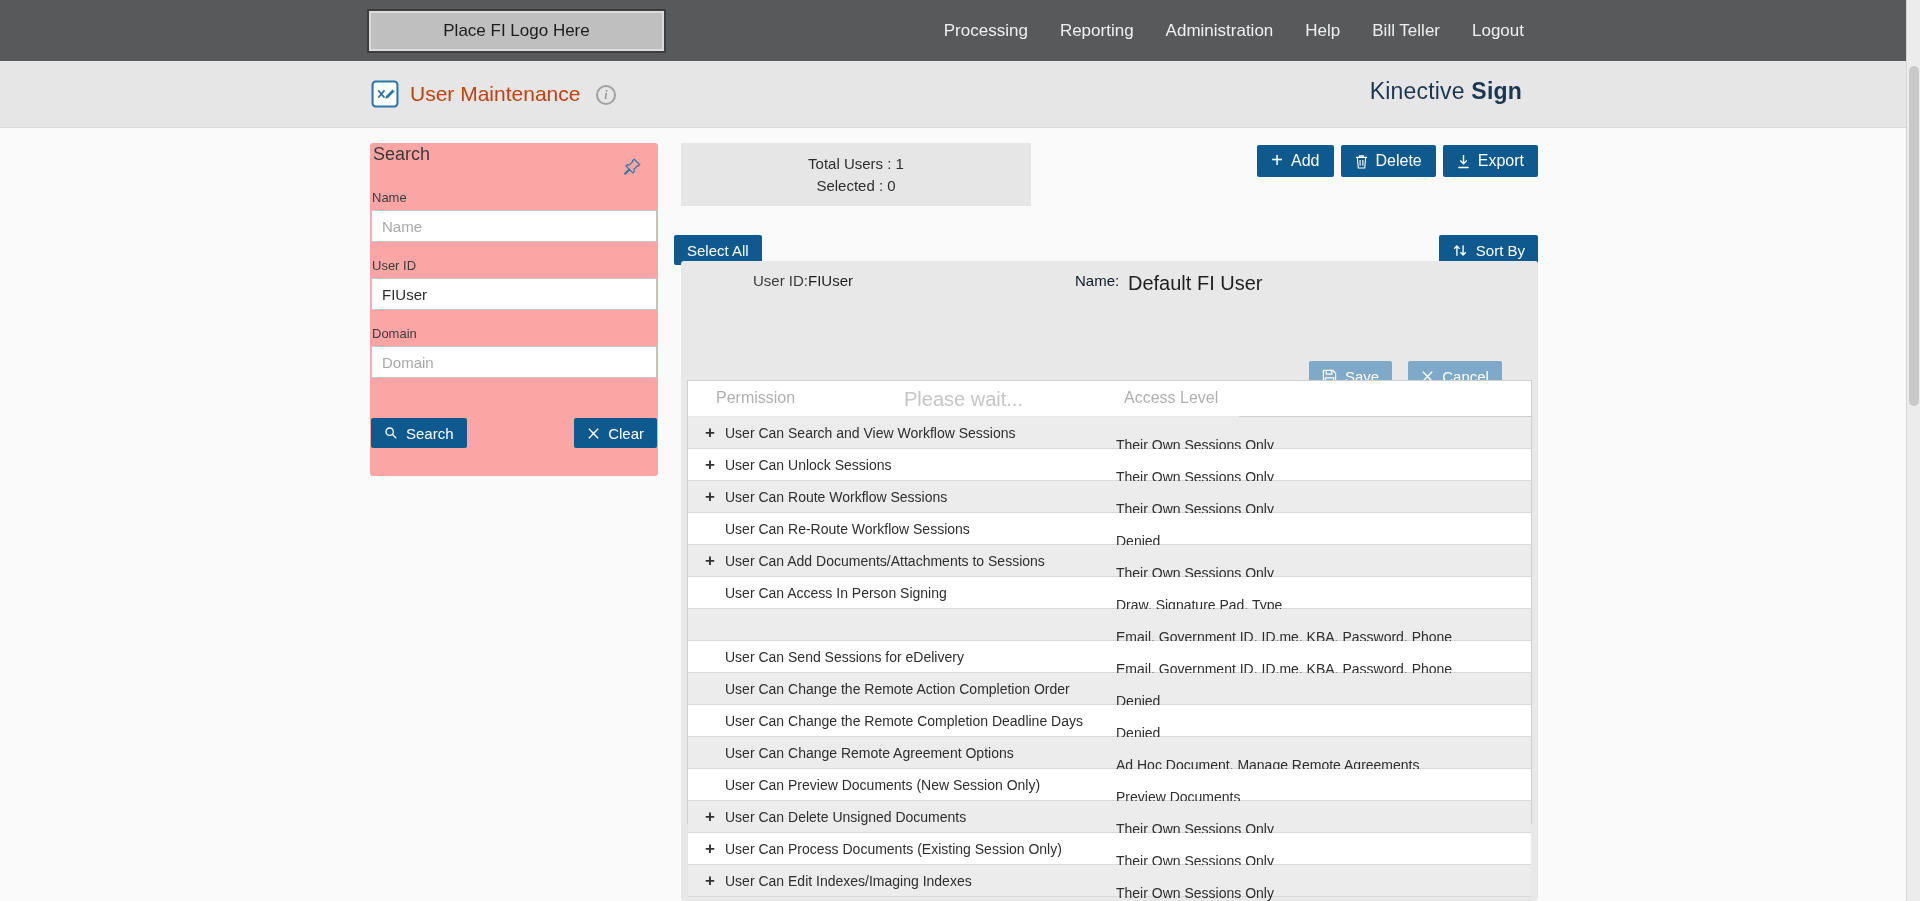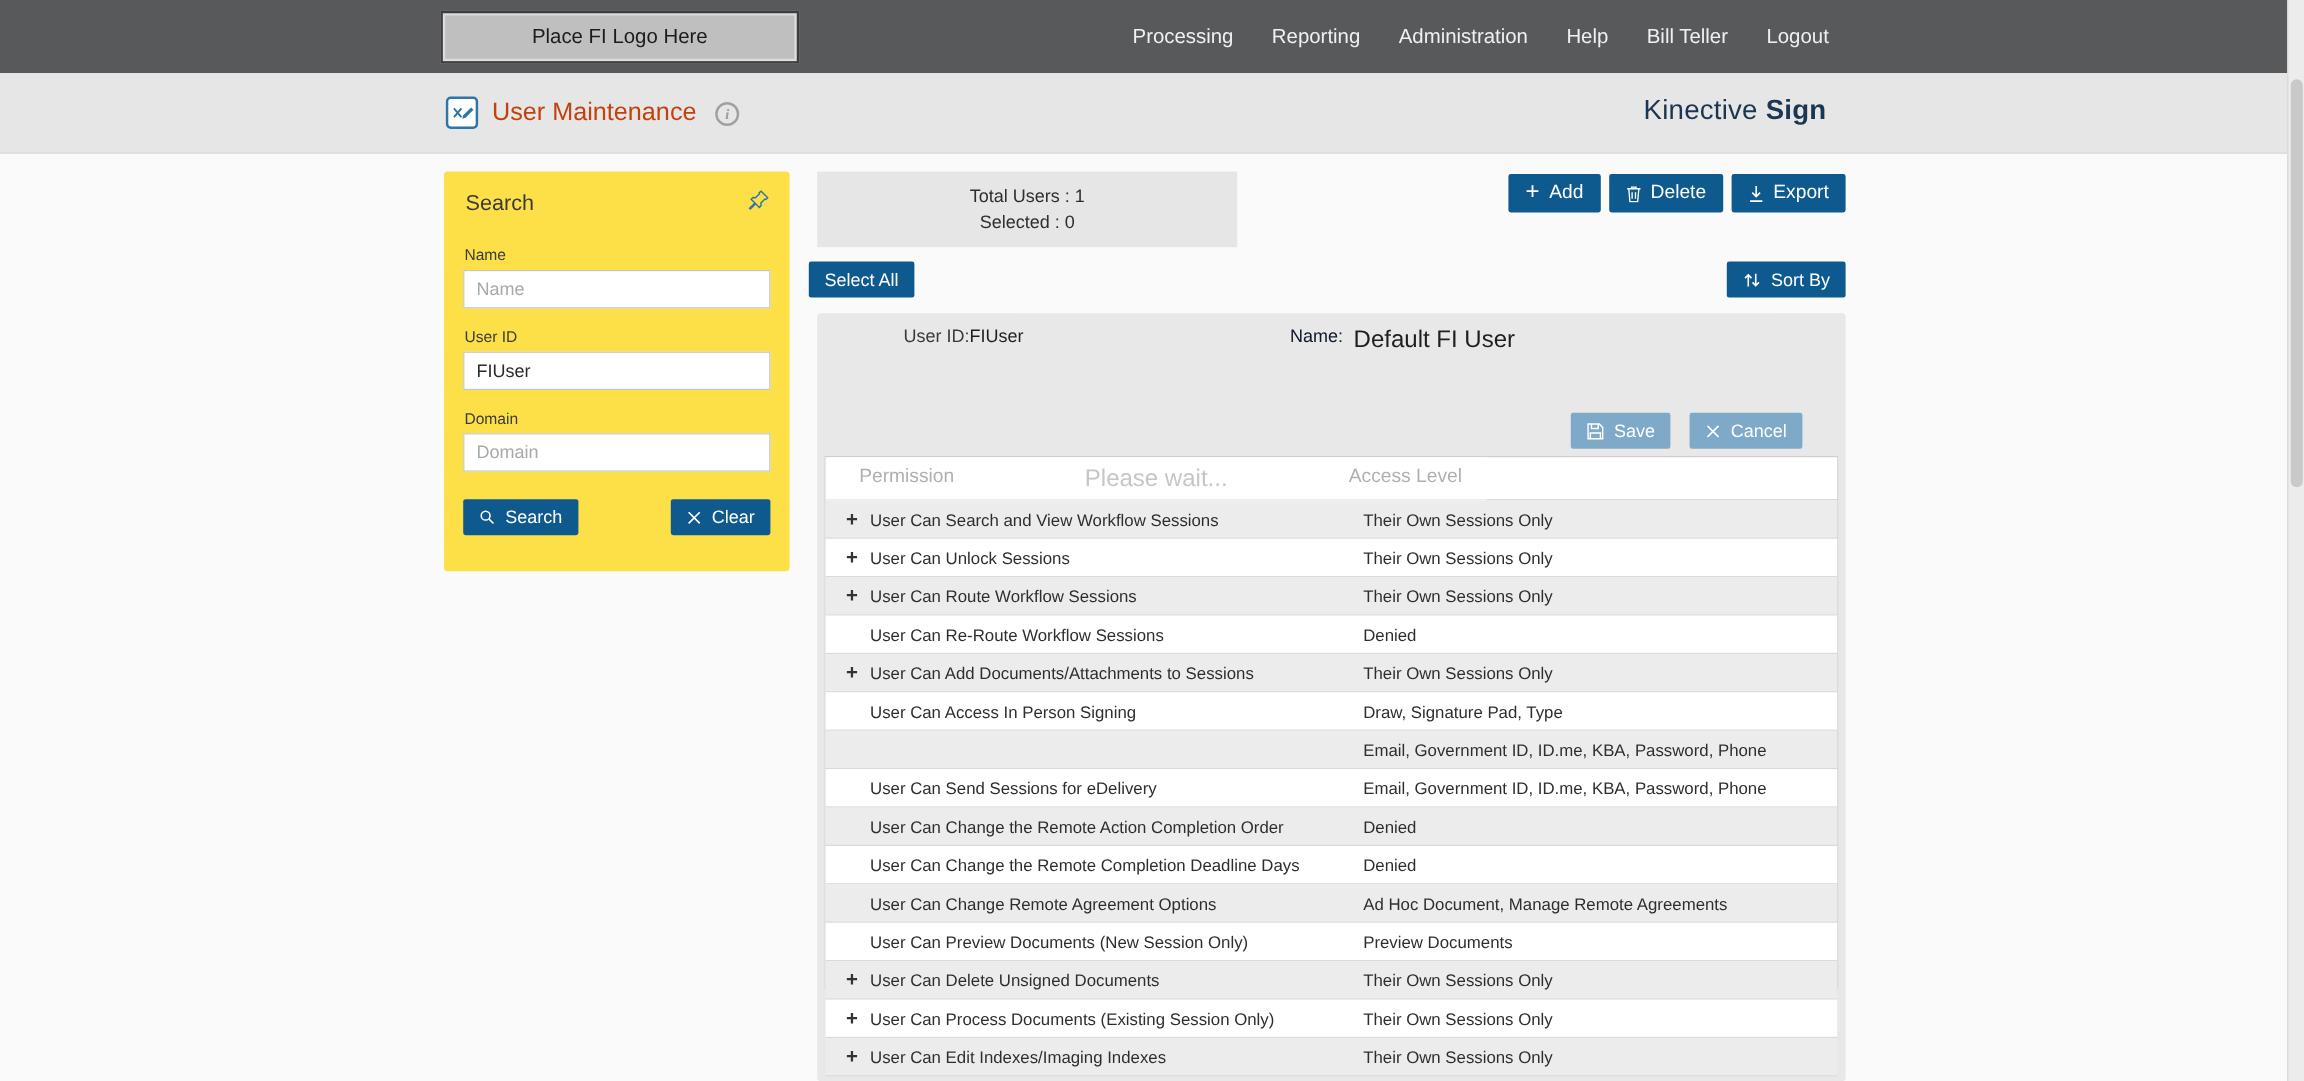"Search" .search-panel { background: #fde047 -> #fca5a5; padding: 16px -> 1px }
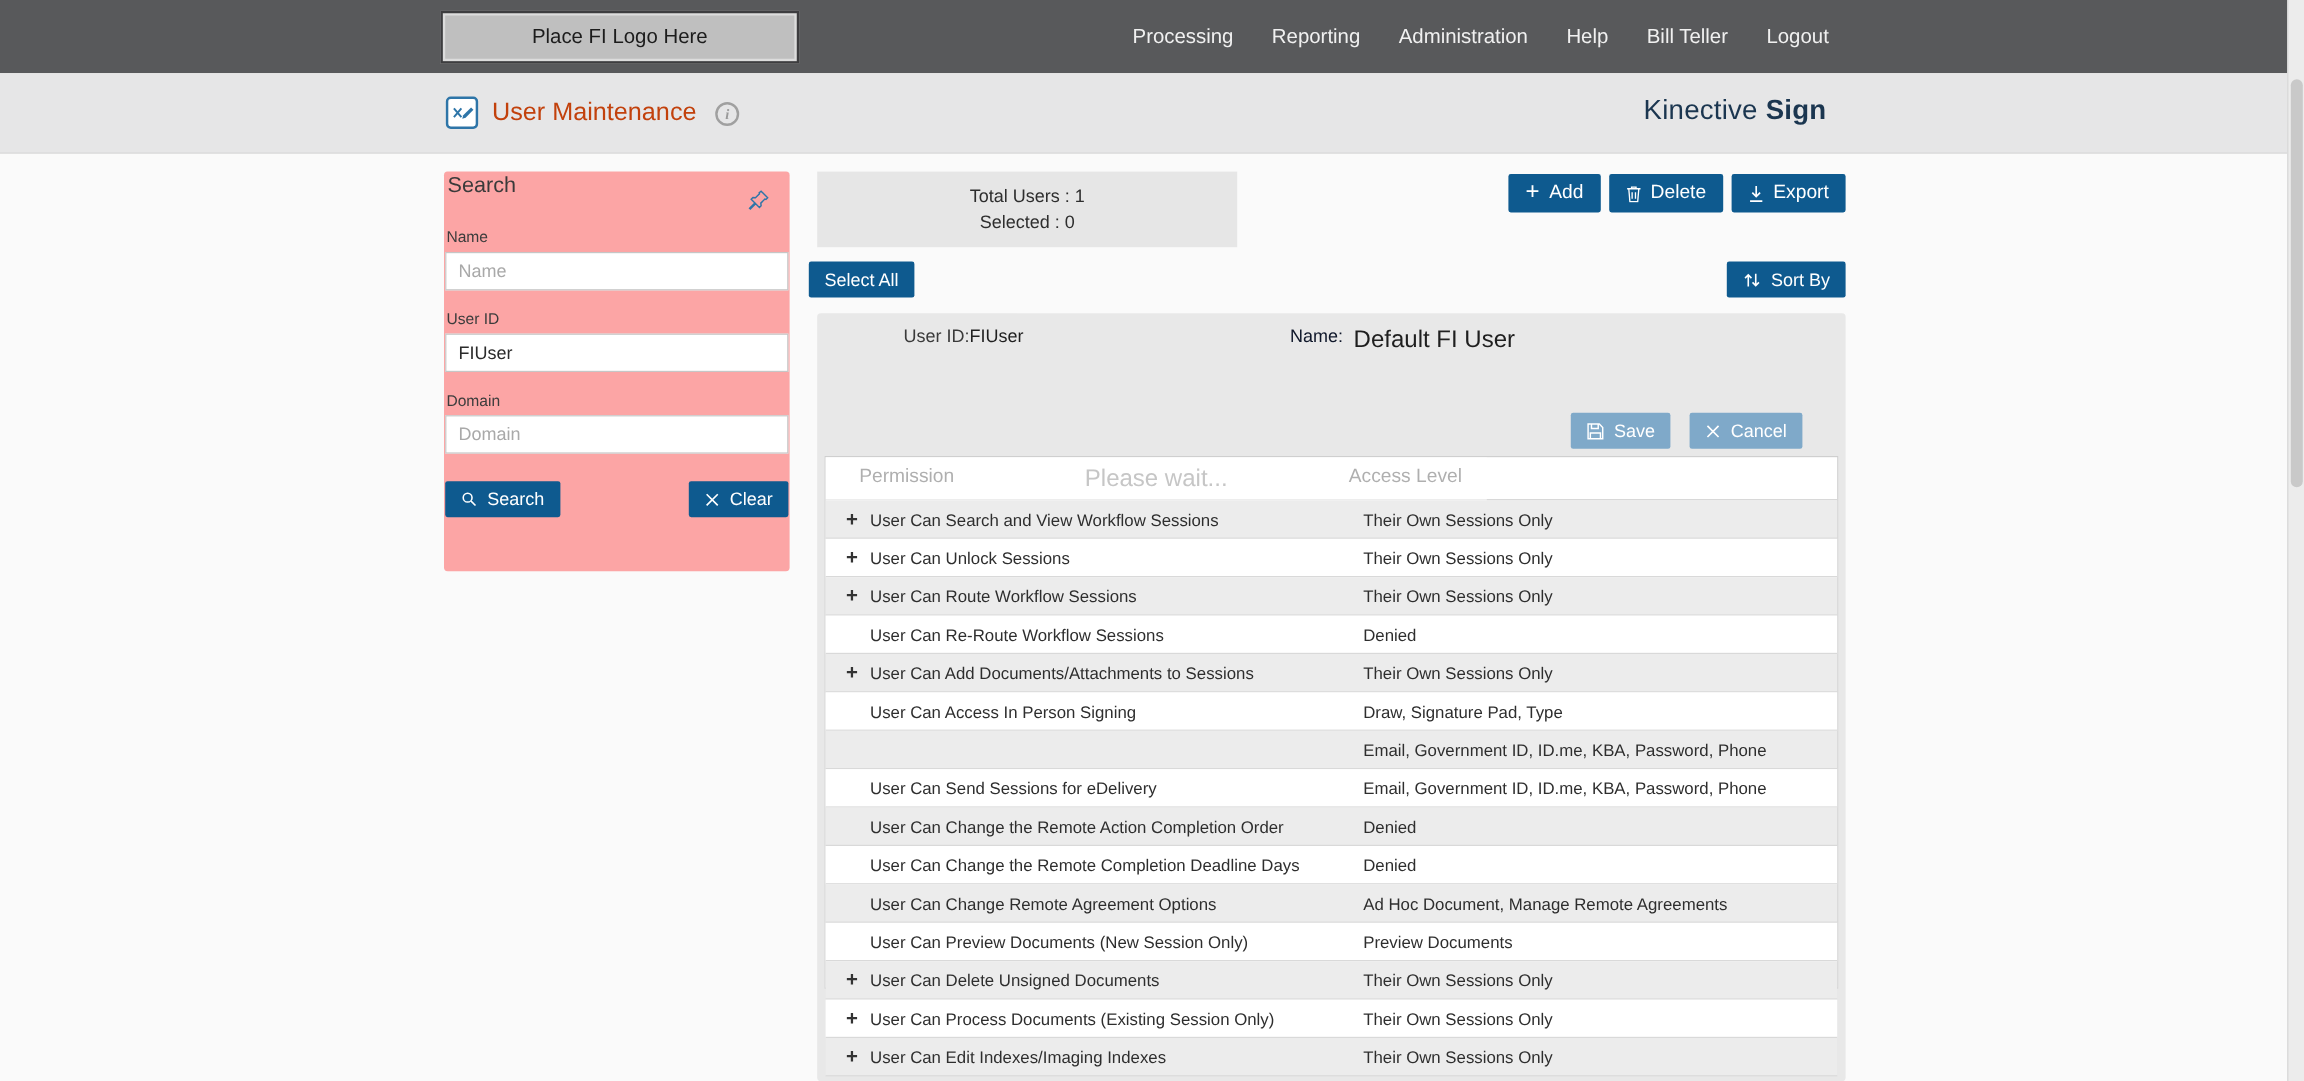"Select All" .btn.md { margin-top: none -> 17px }
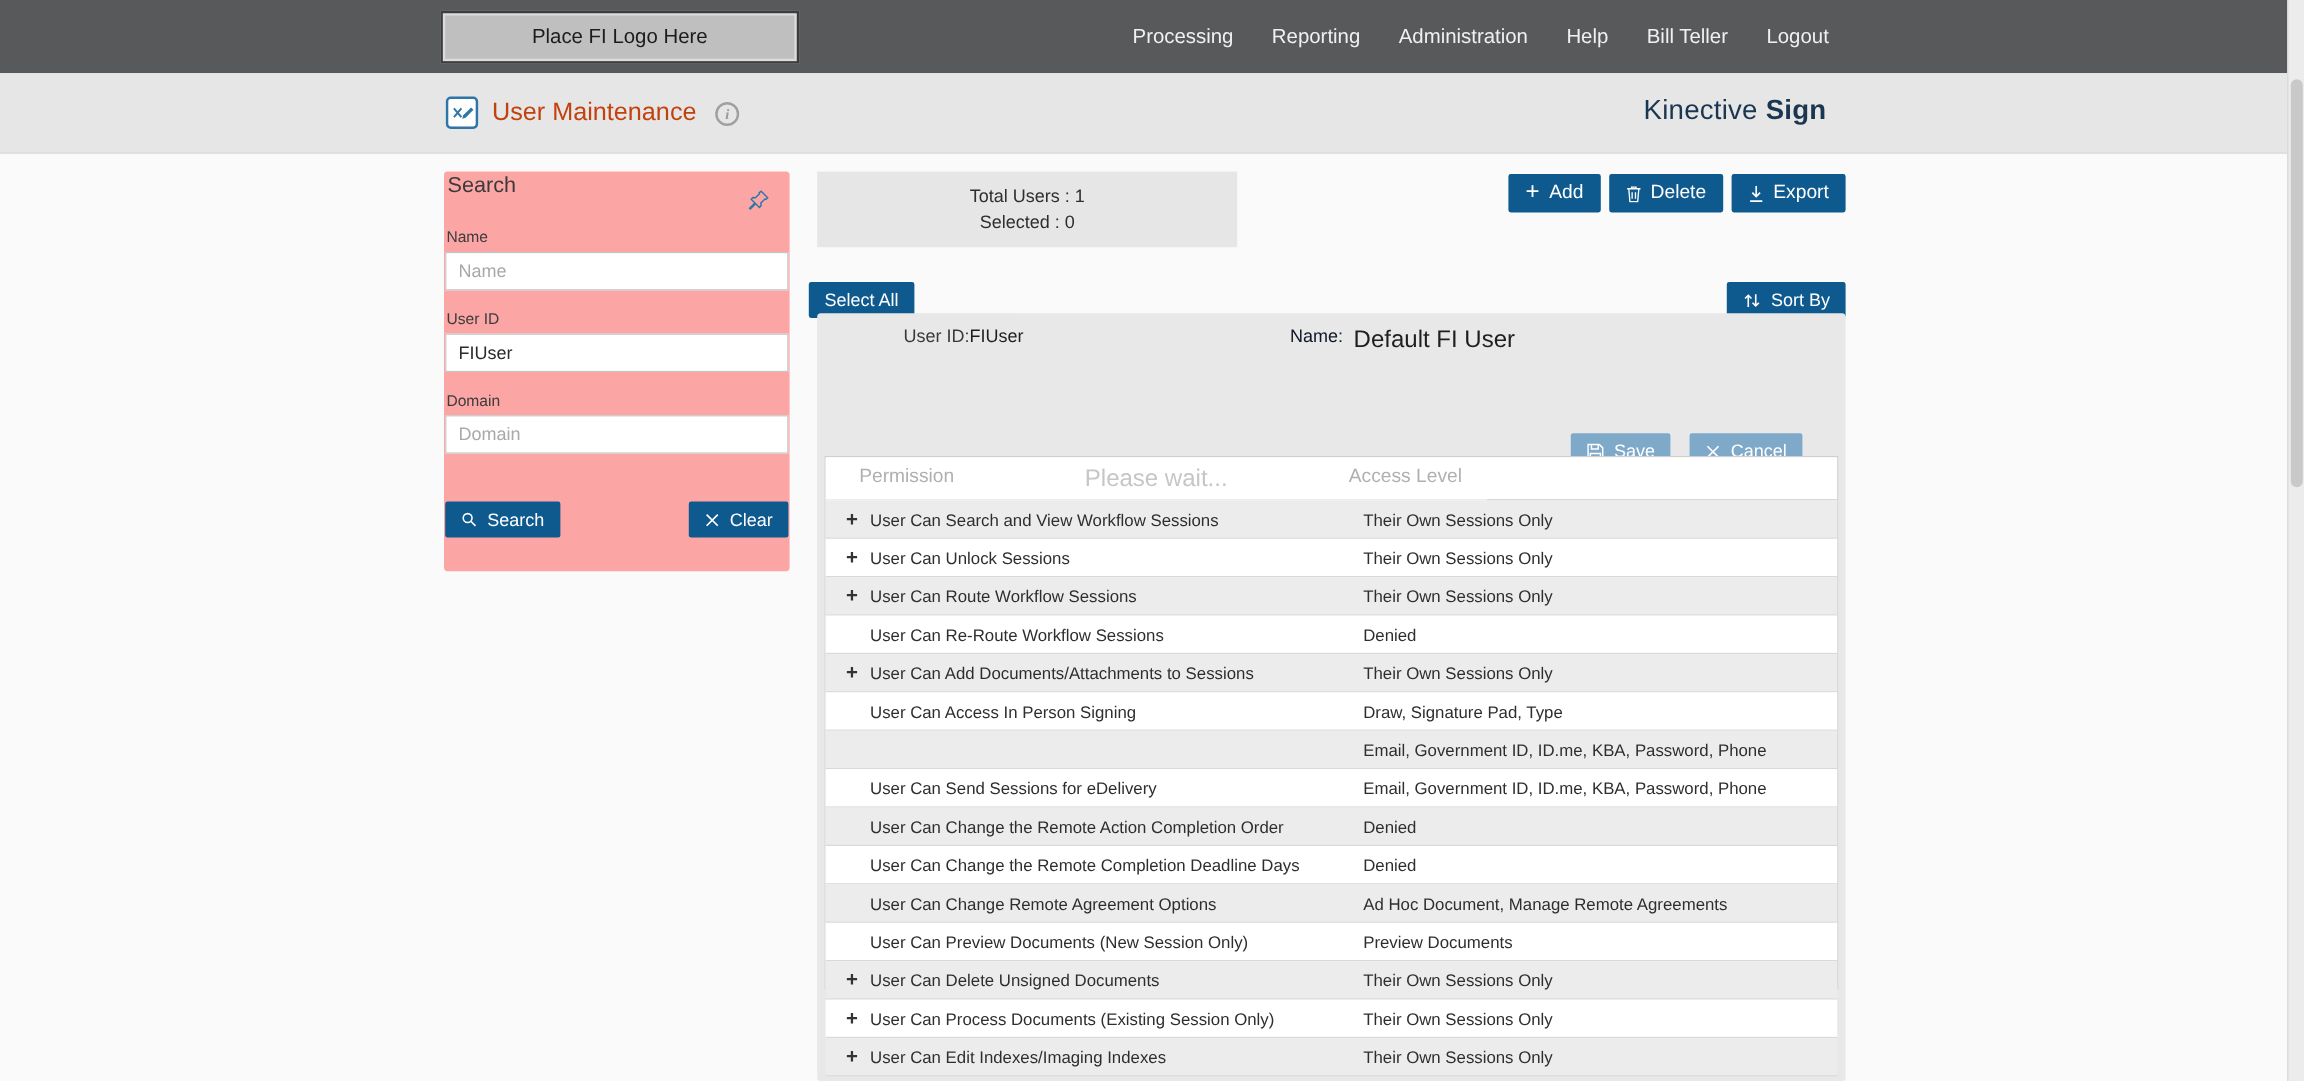"Their Own Sessions Only" .acc { left: 448px -> 428px; margin-top: none -> 12px }
